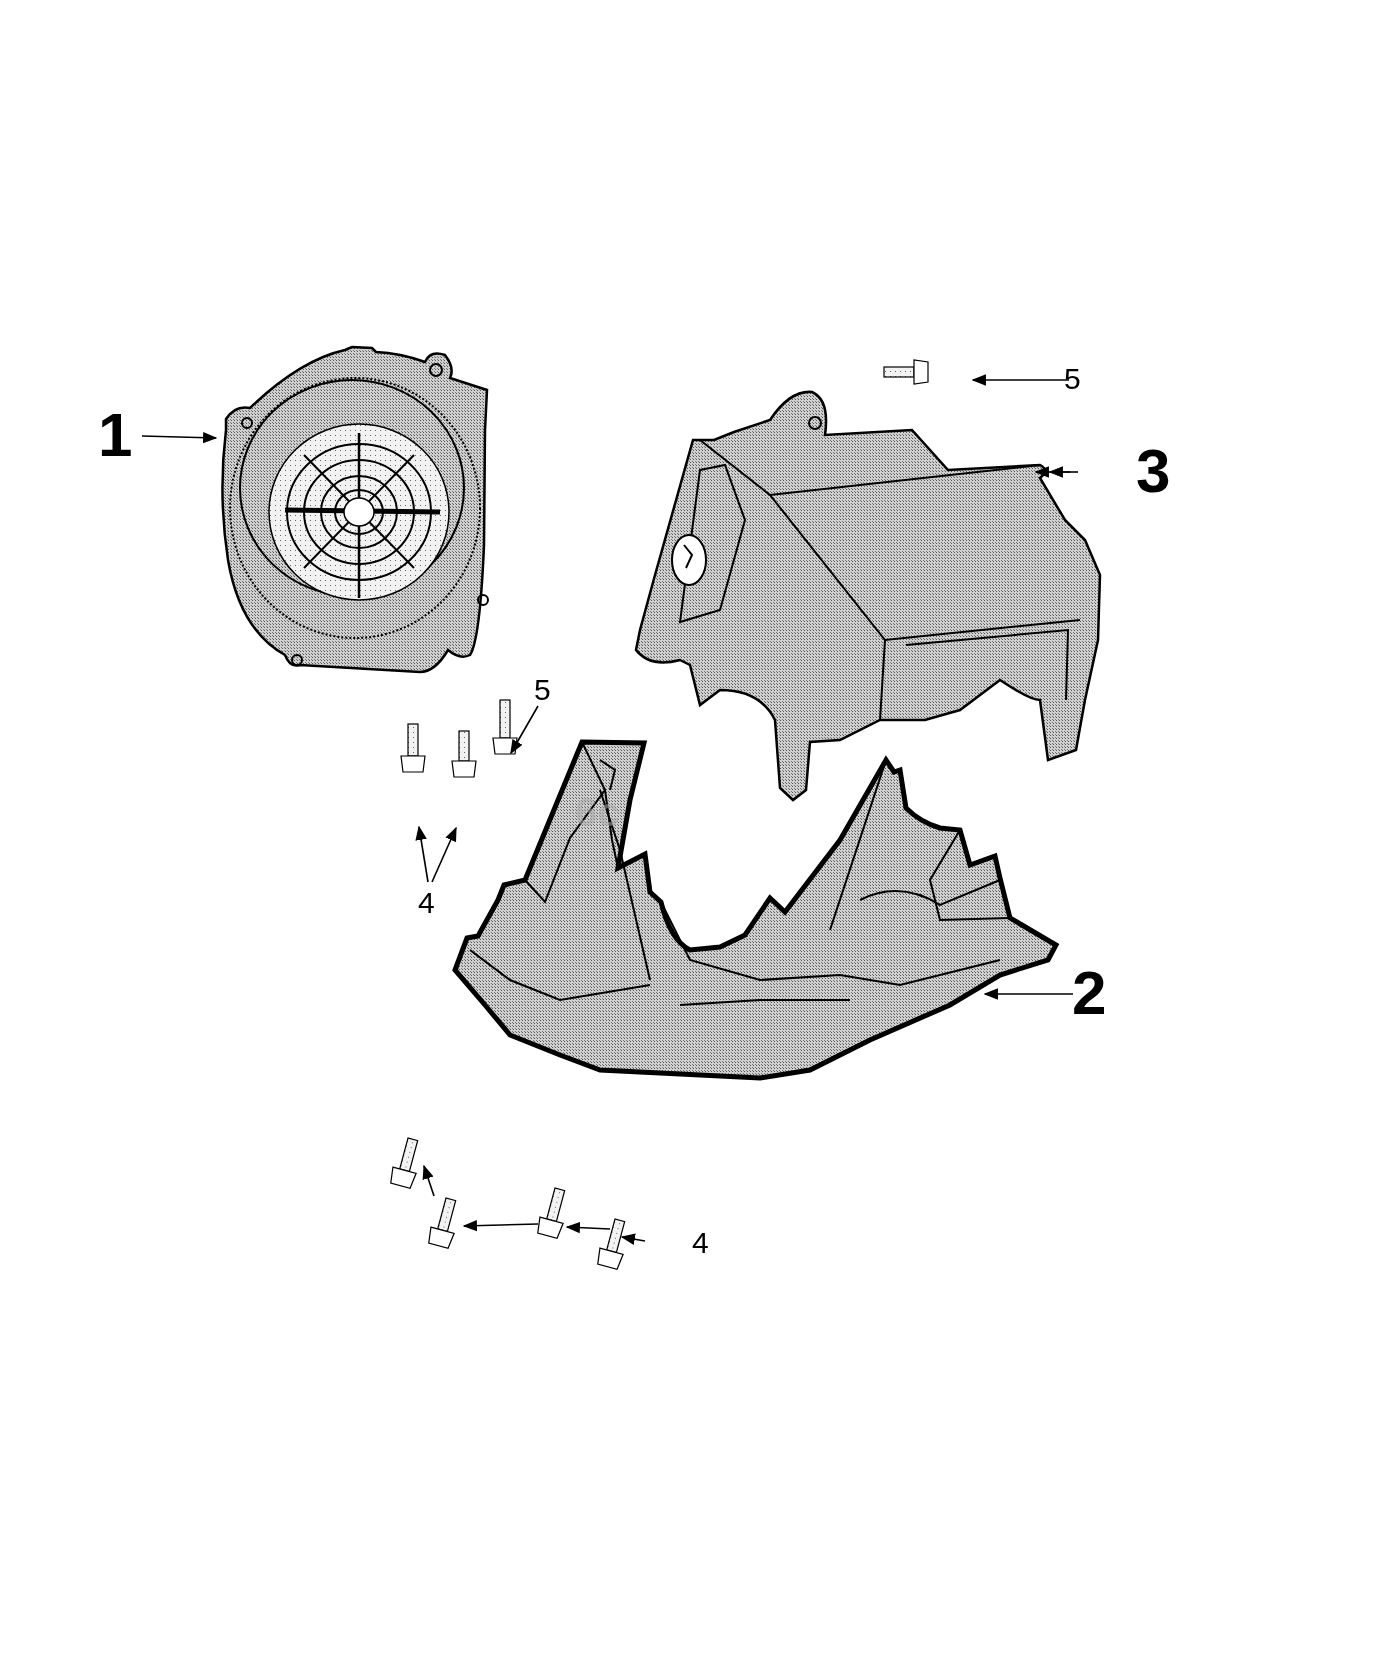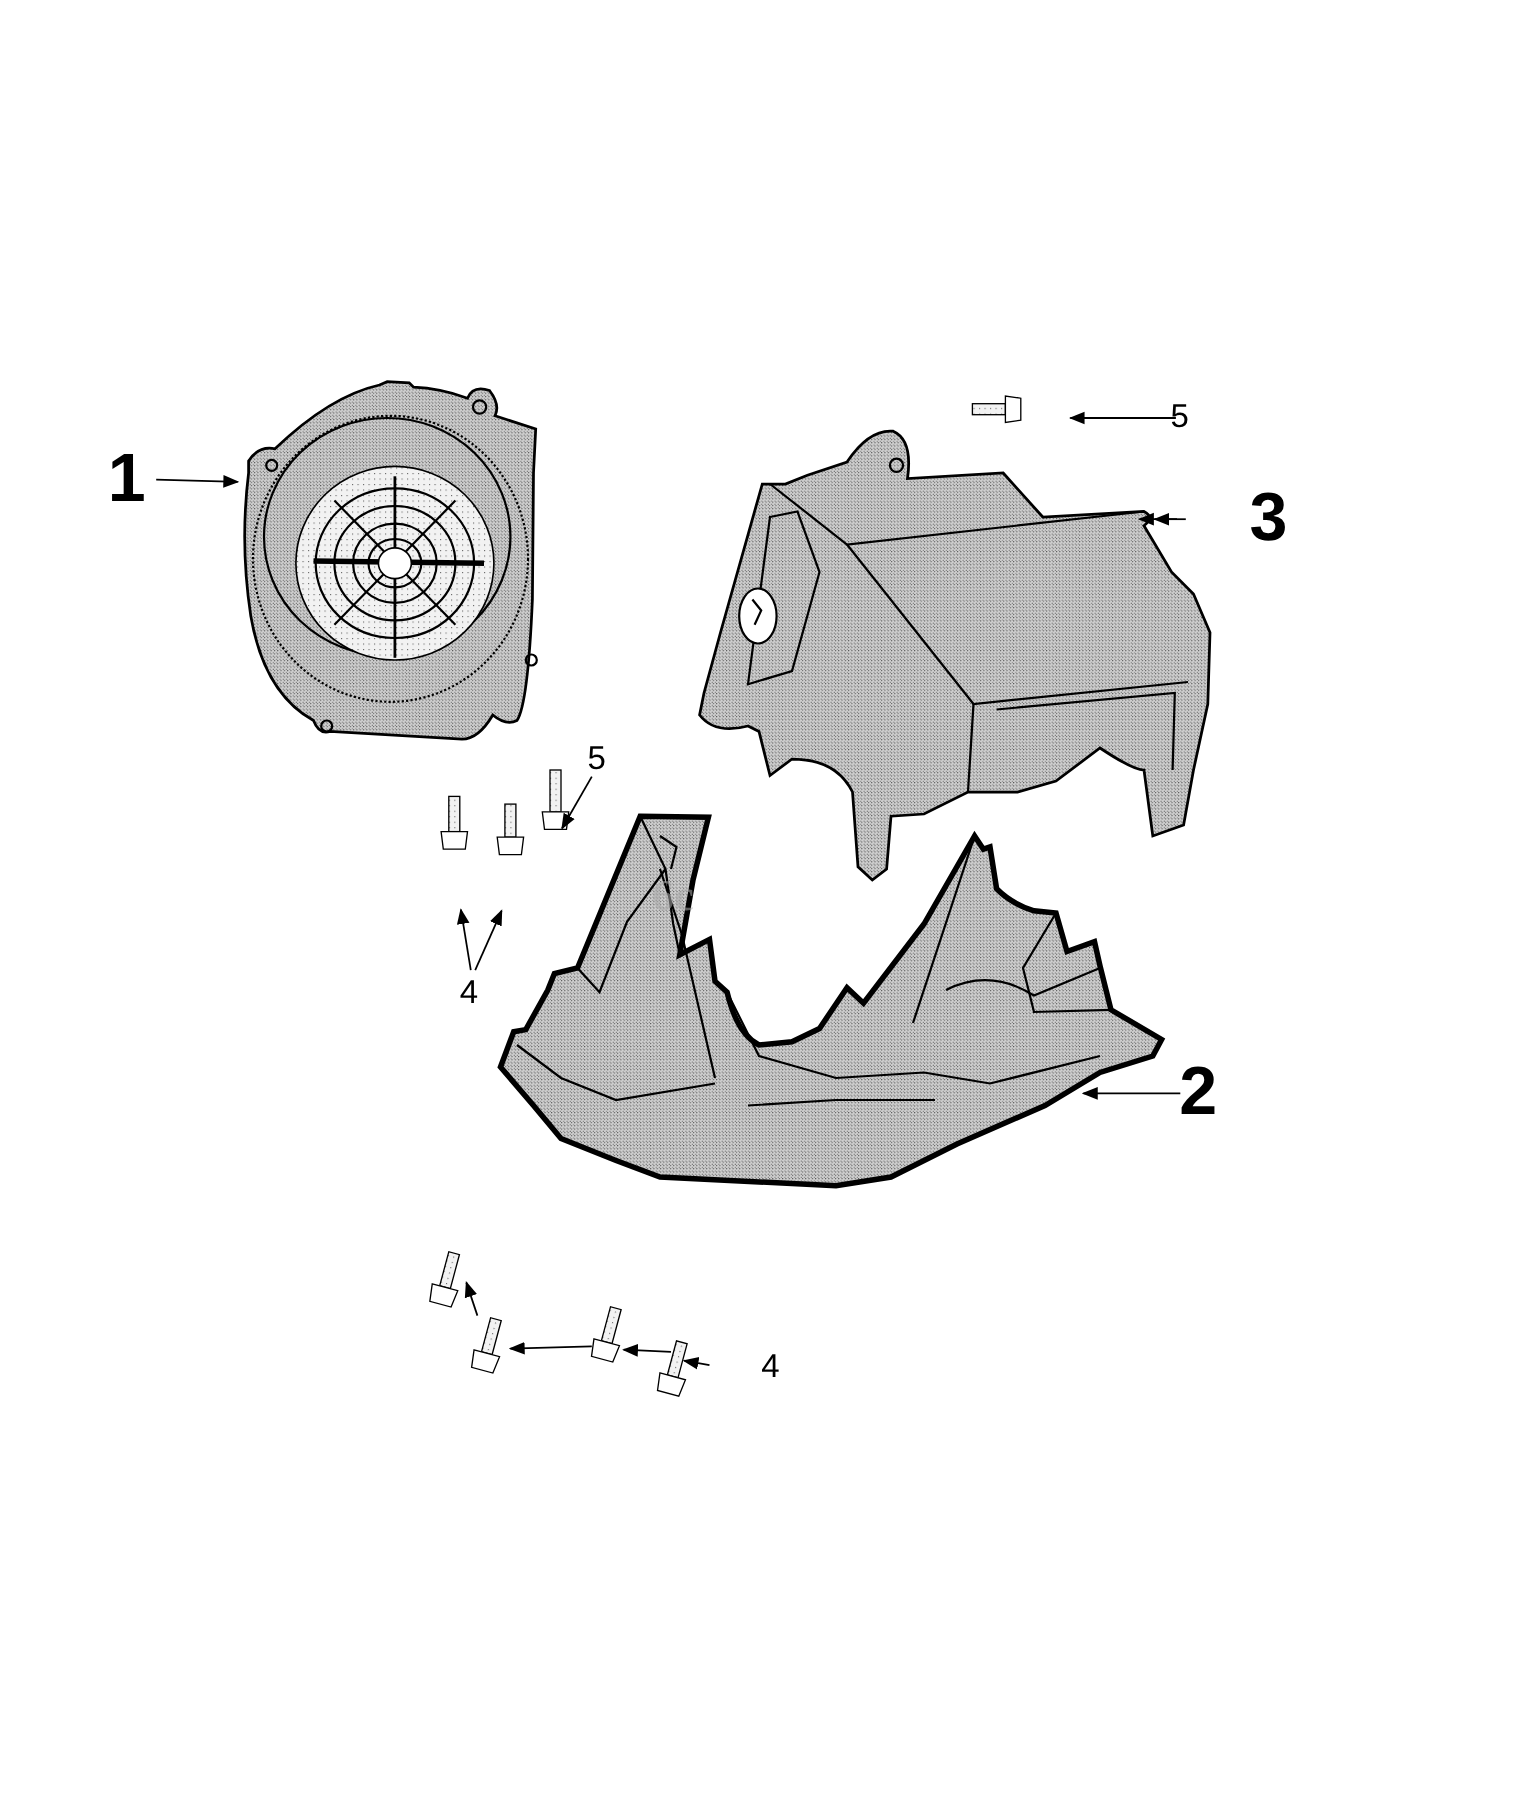"6c" span.watermark { font-family: Liberation Serif, serif -> none; left: 593px -> 575px }
